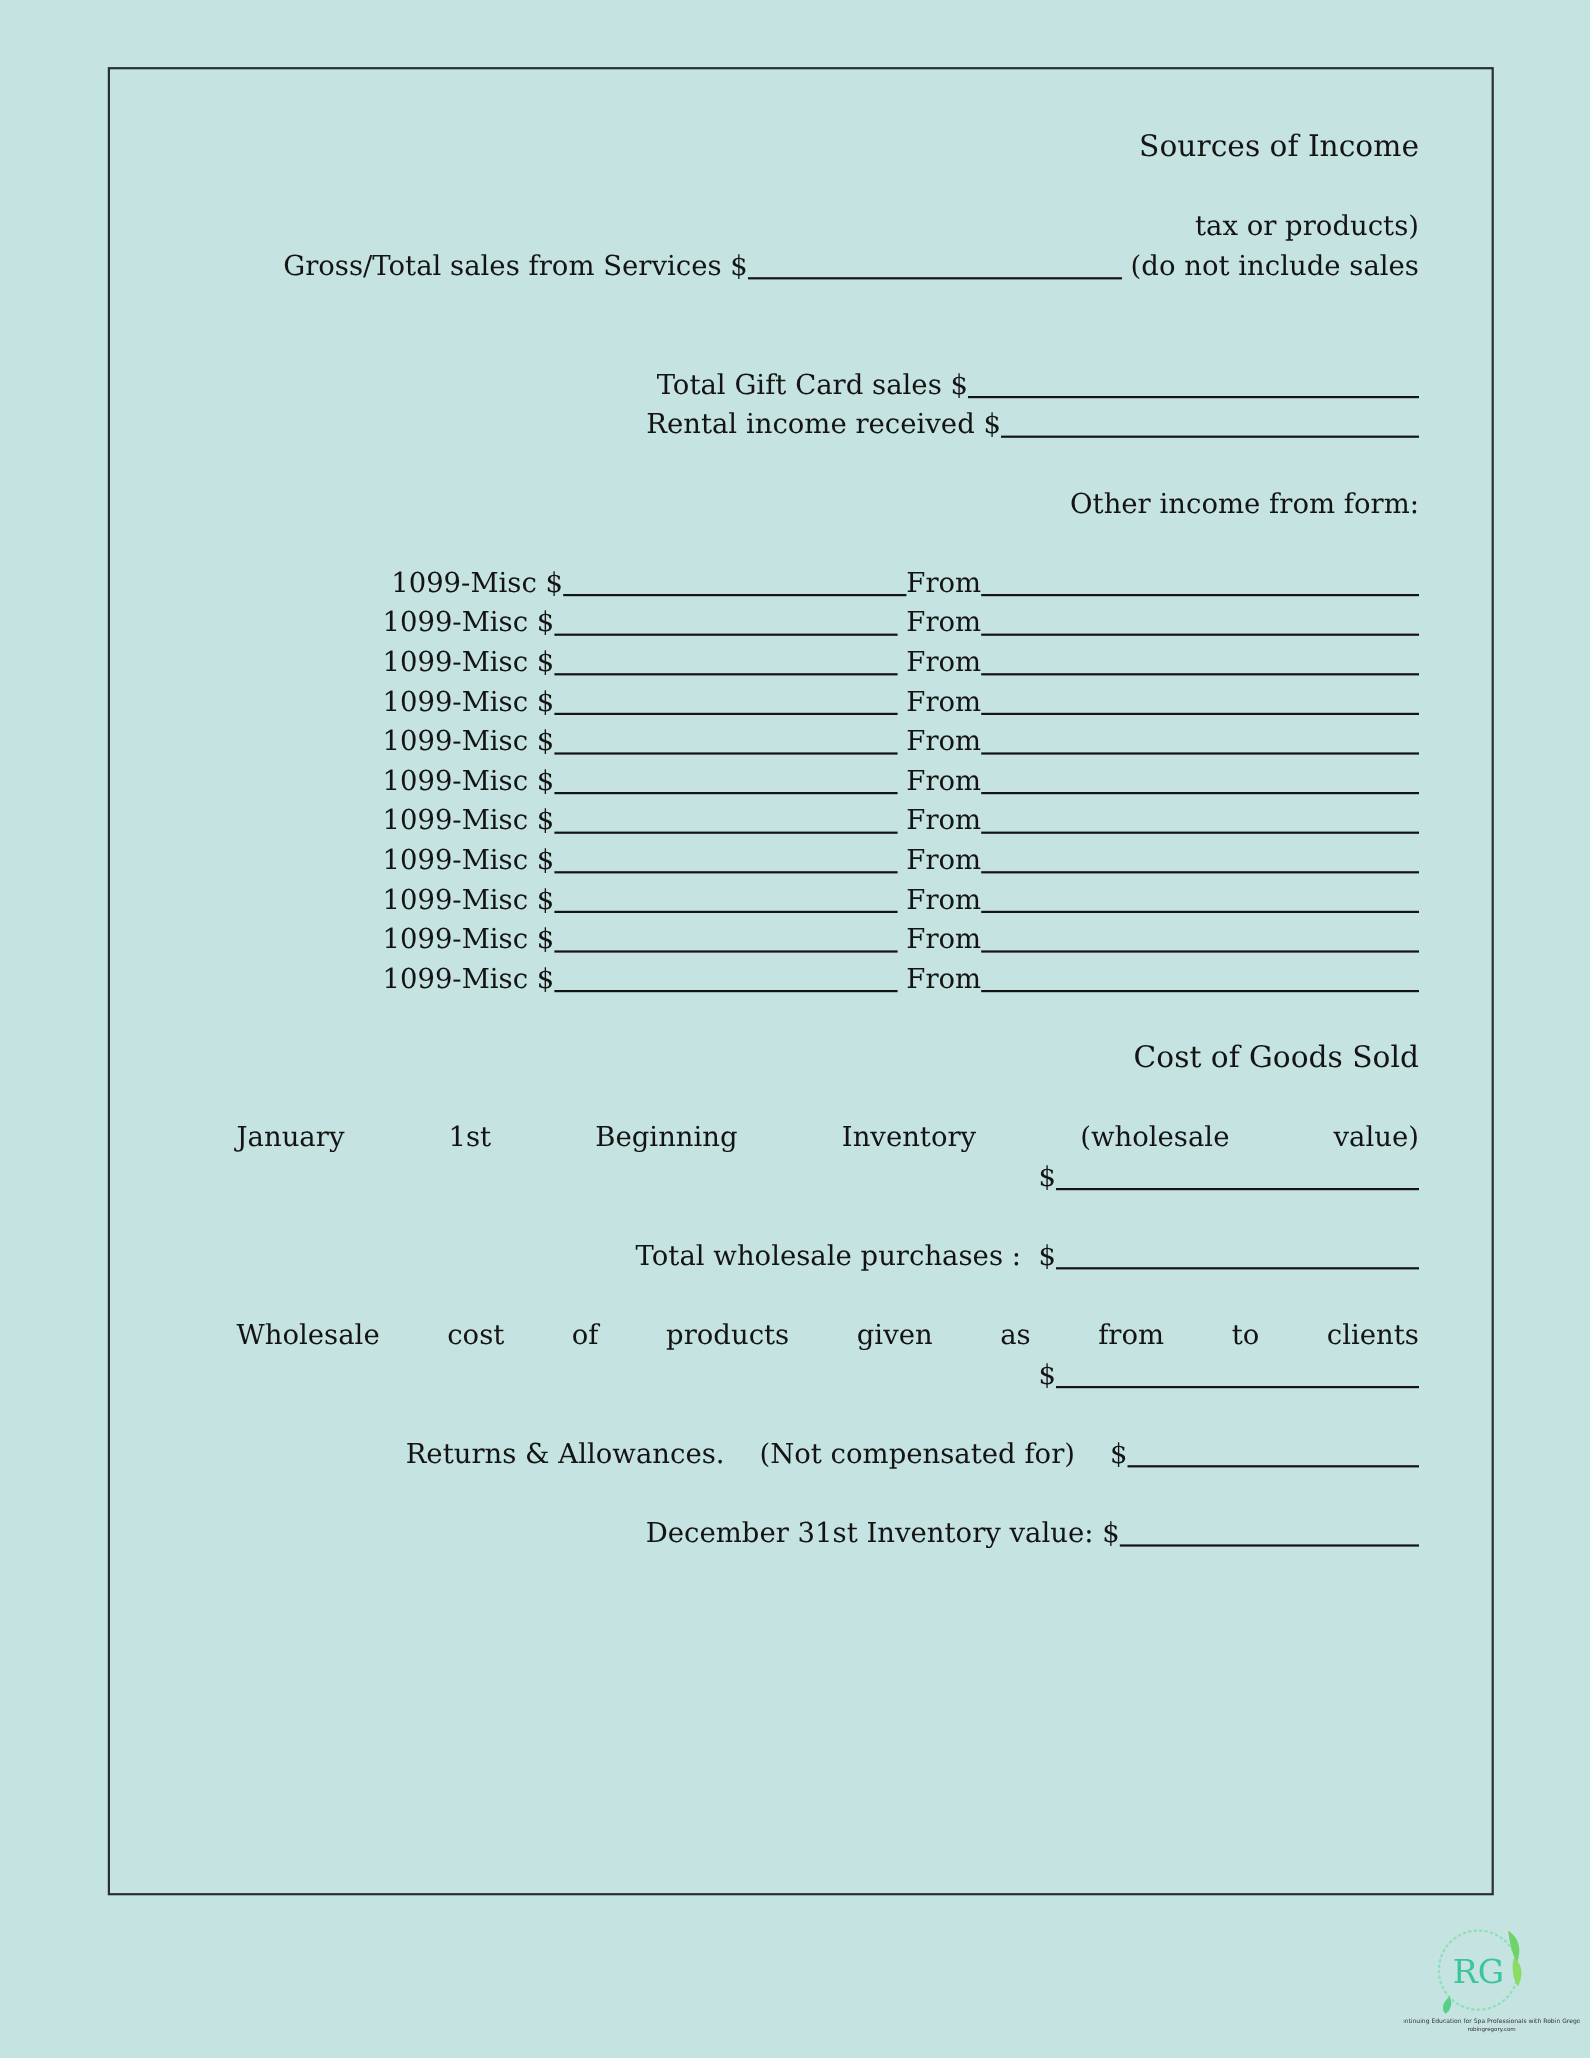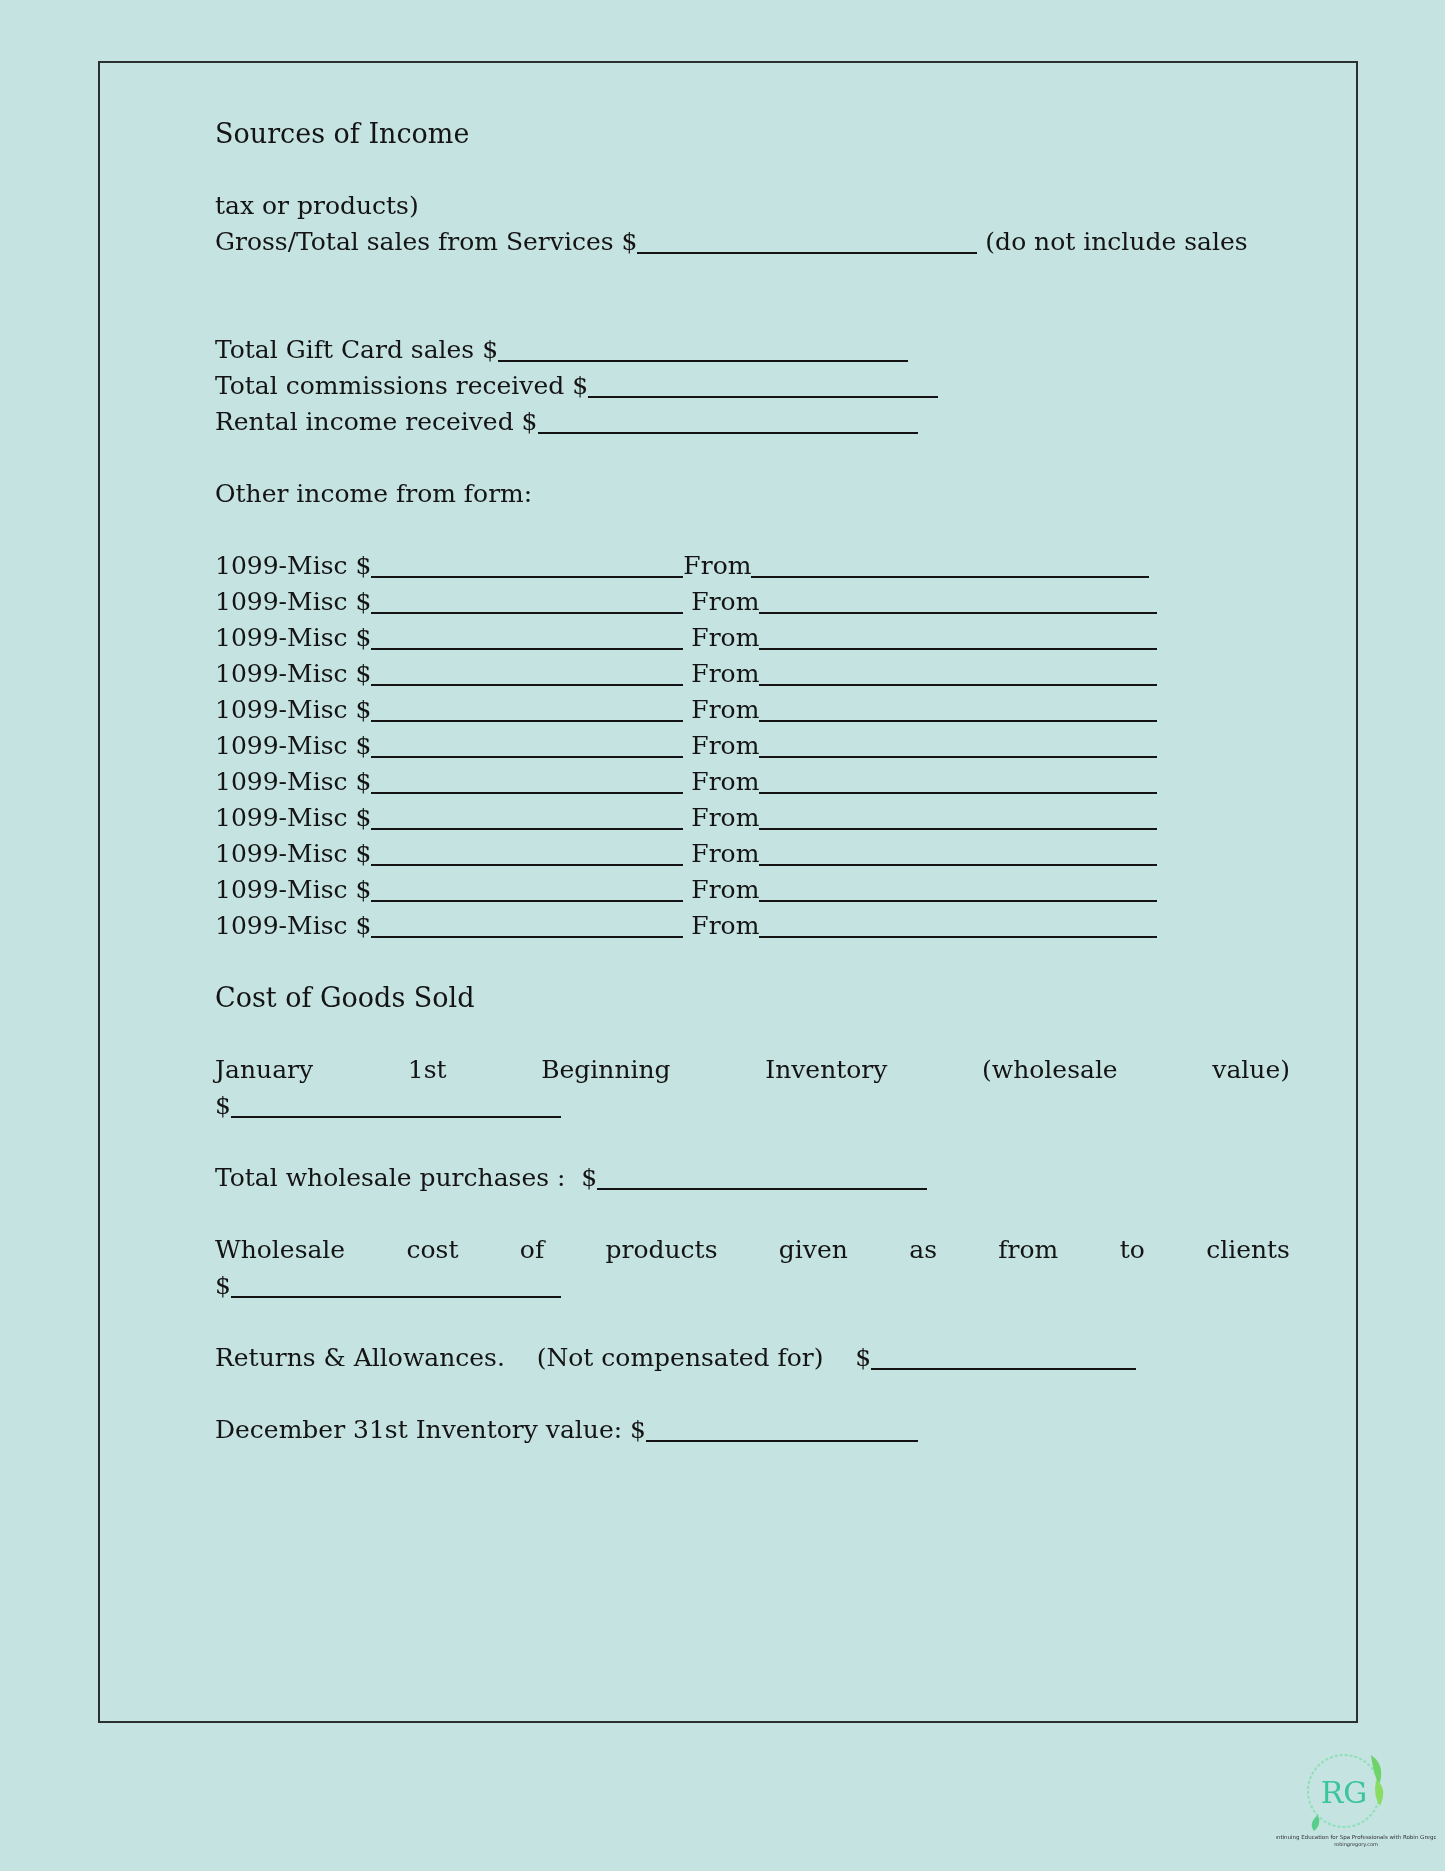"Sources of Income" .line { text-align: none -> right }
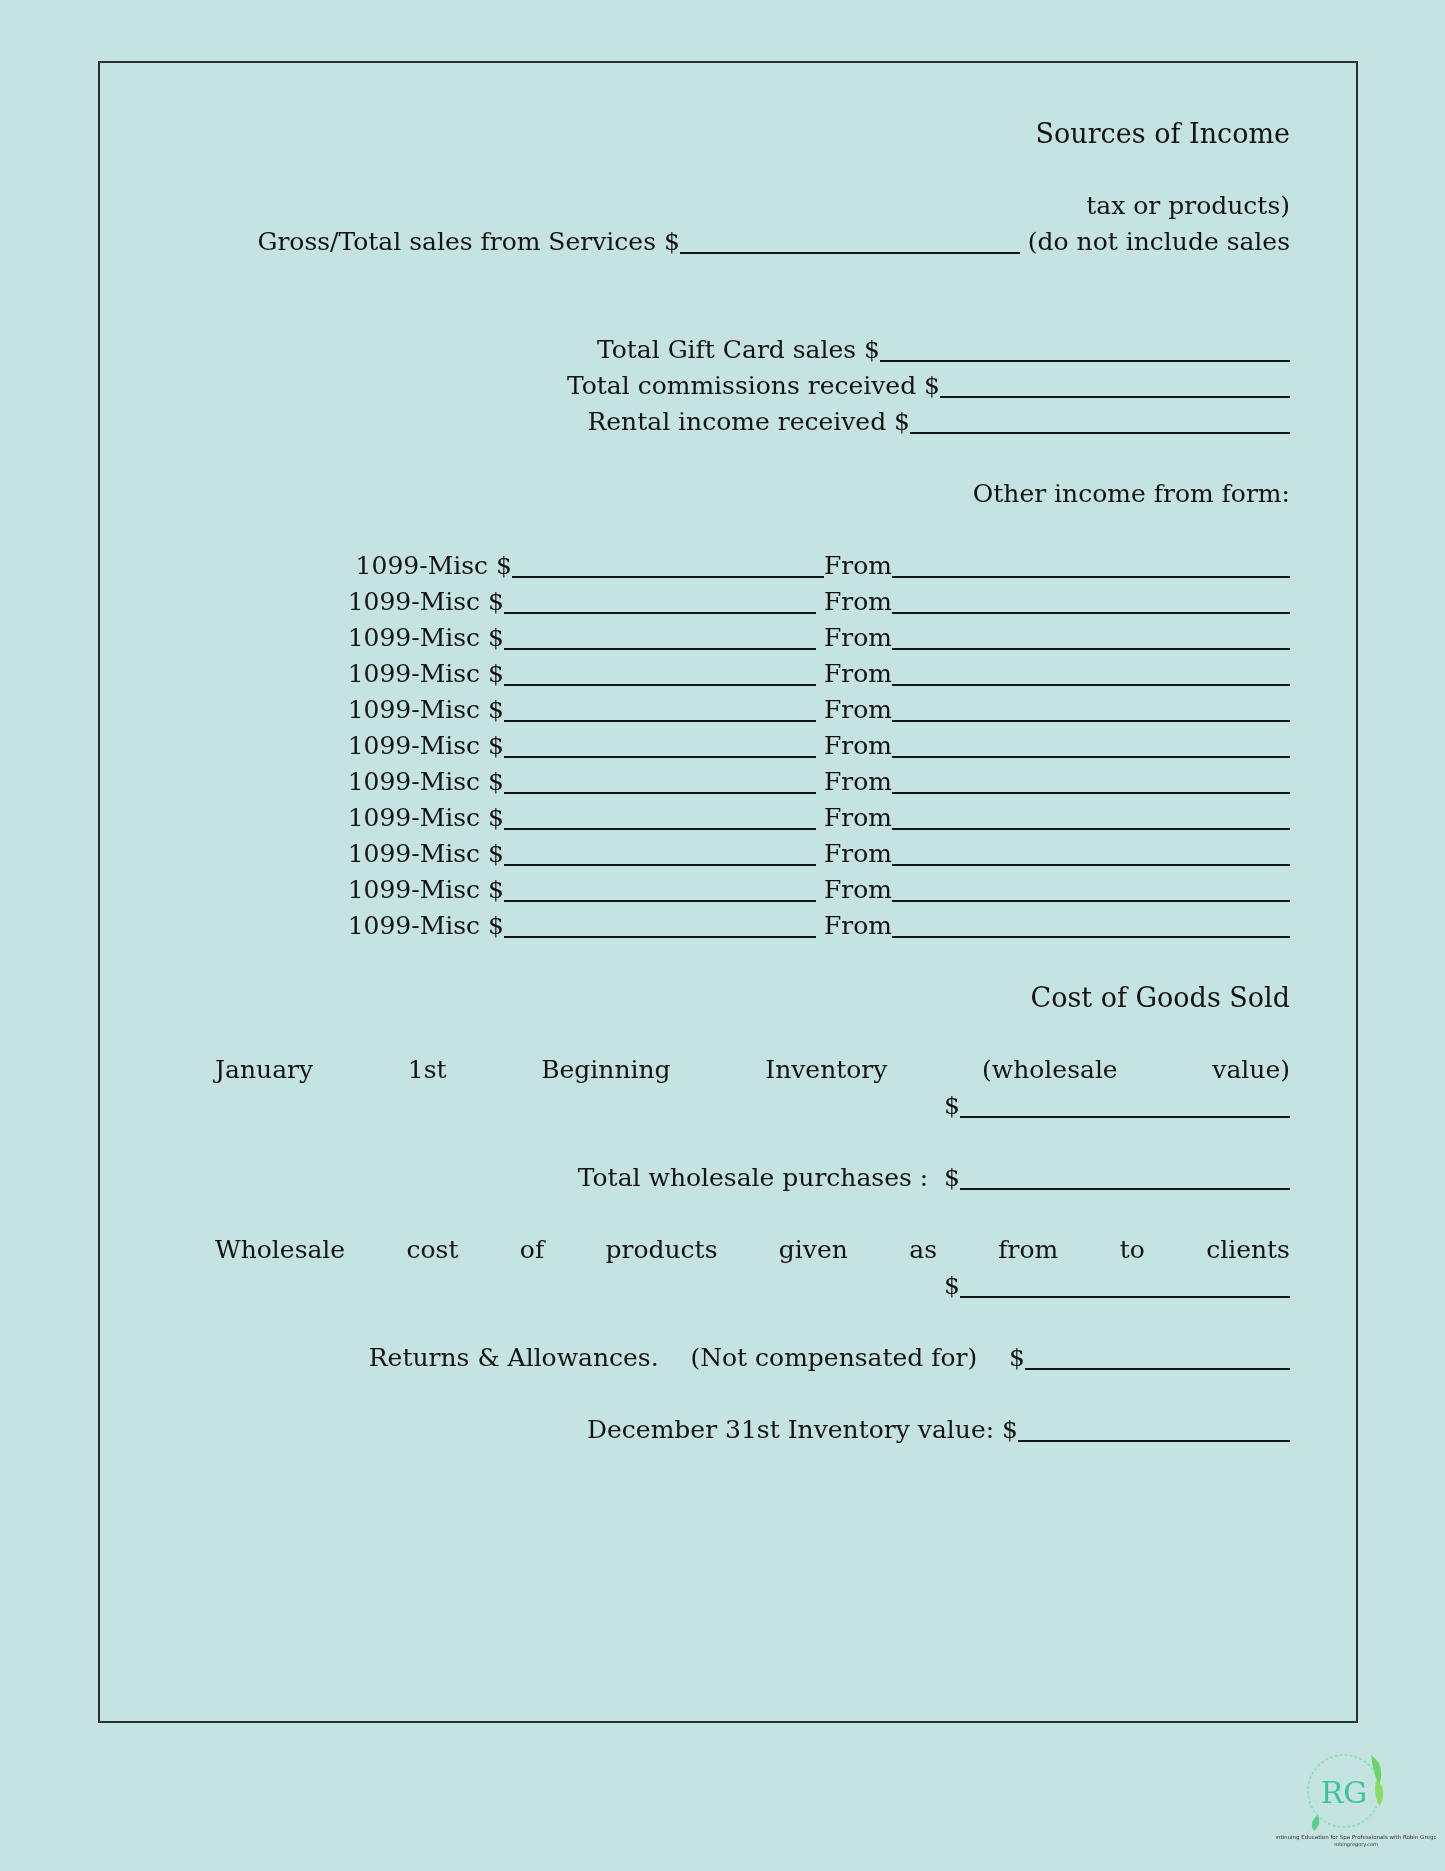"Total commissions received $" div.line { html: <div><span>Total commissions received $</span><span></span></div> -> none }
